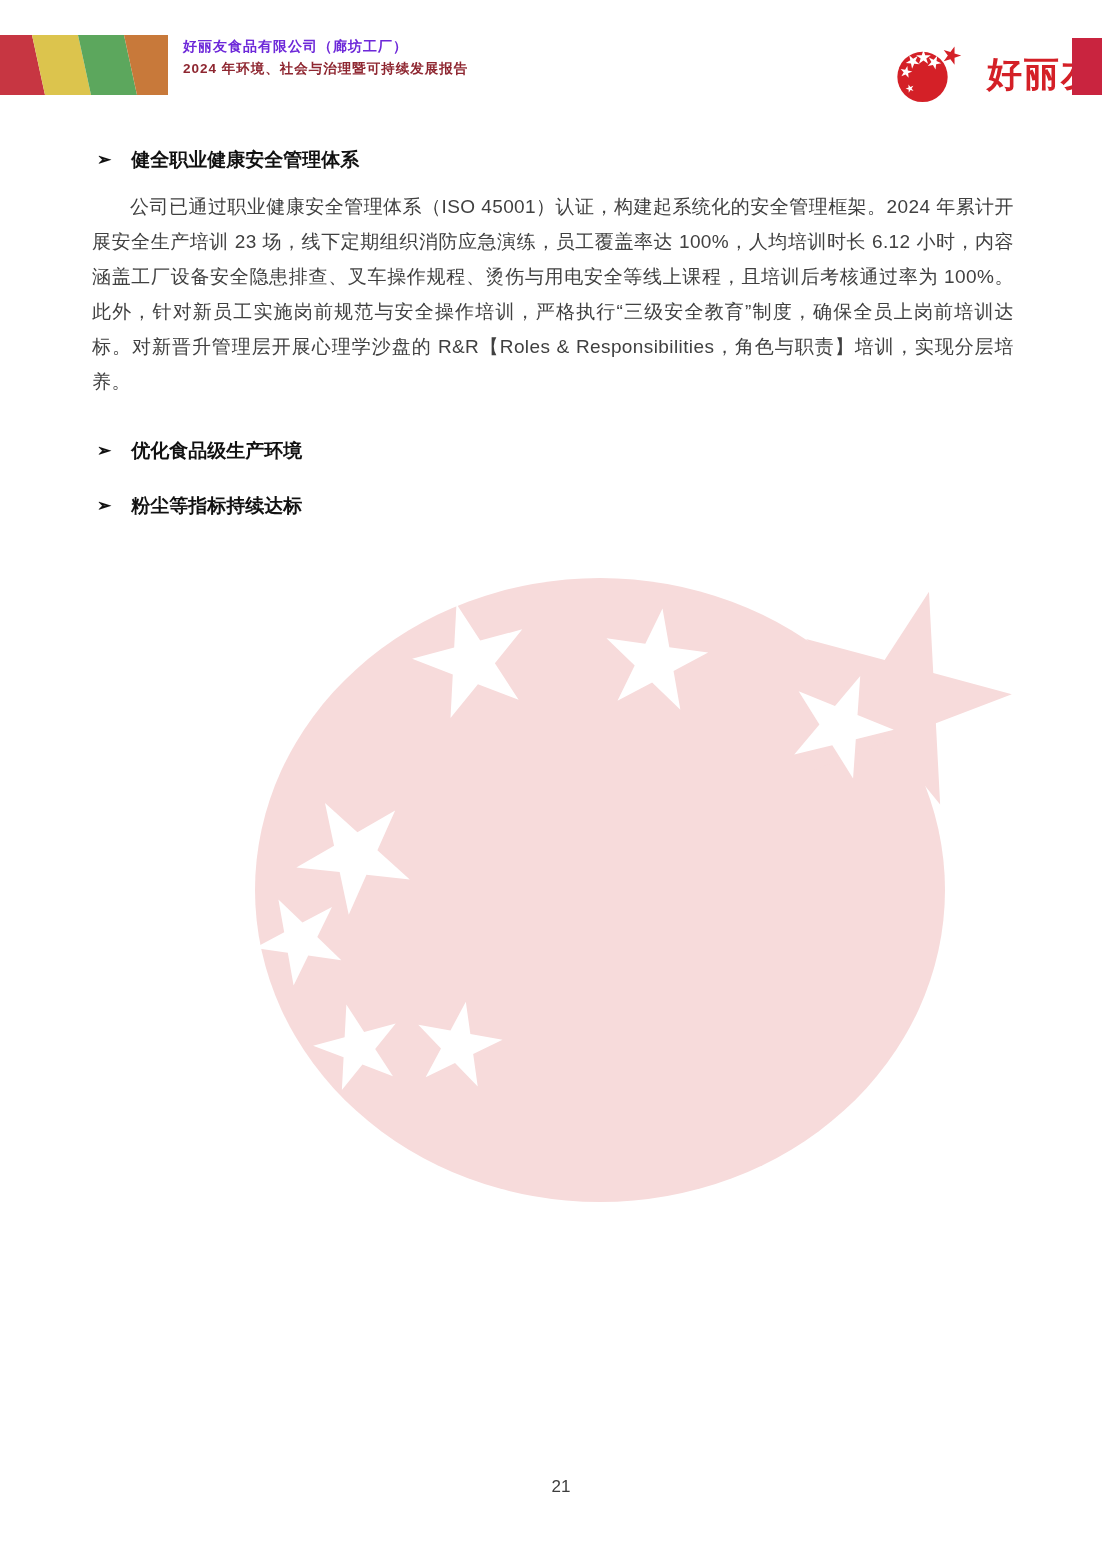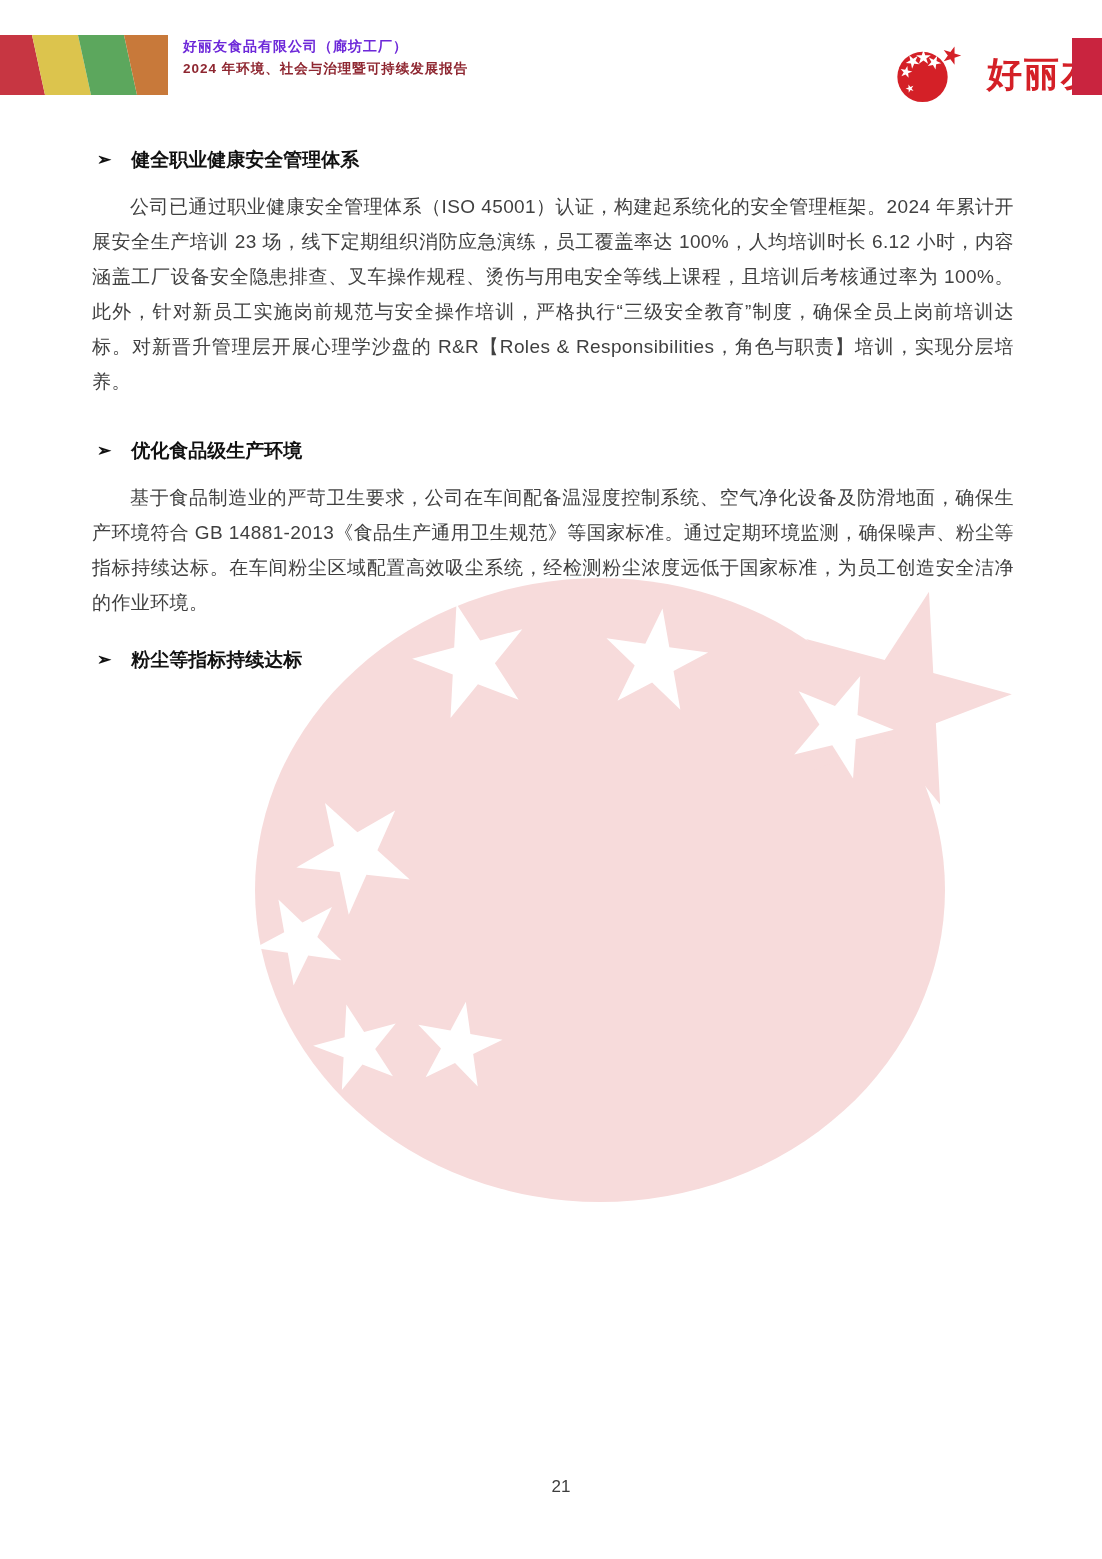"基于食品制造业的严苛卫生要求，公司在车间配备温湿度控制系统、空气净化设备及防滑地" p.section-body { html: <p>基于食品制造业的严苛卫生要求，公司在车间配备温湿度控制系统、空气净化设备及防滑地面，确保生产环境符合 GB 14881-2013《食品生产通用卫生规范》等国家标准。通过定期环境监测，确保噪声、粉尘等指标持续达标。在车间粉尘区域配置高效吸尘系统，经检测粉尘浓度远低于国家标准，为员工创造安全洁净的作业环境。</p> -> none }
